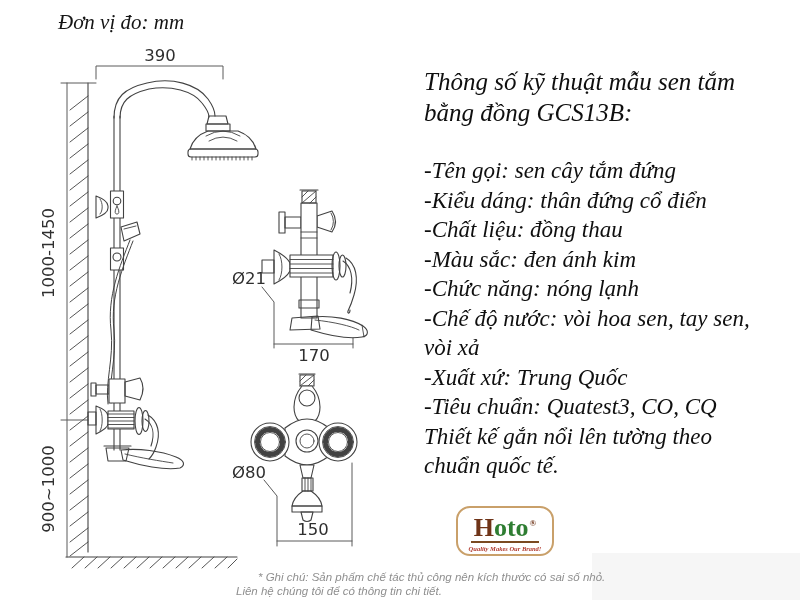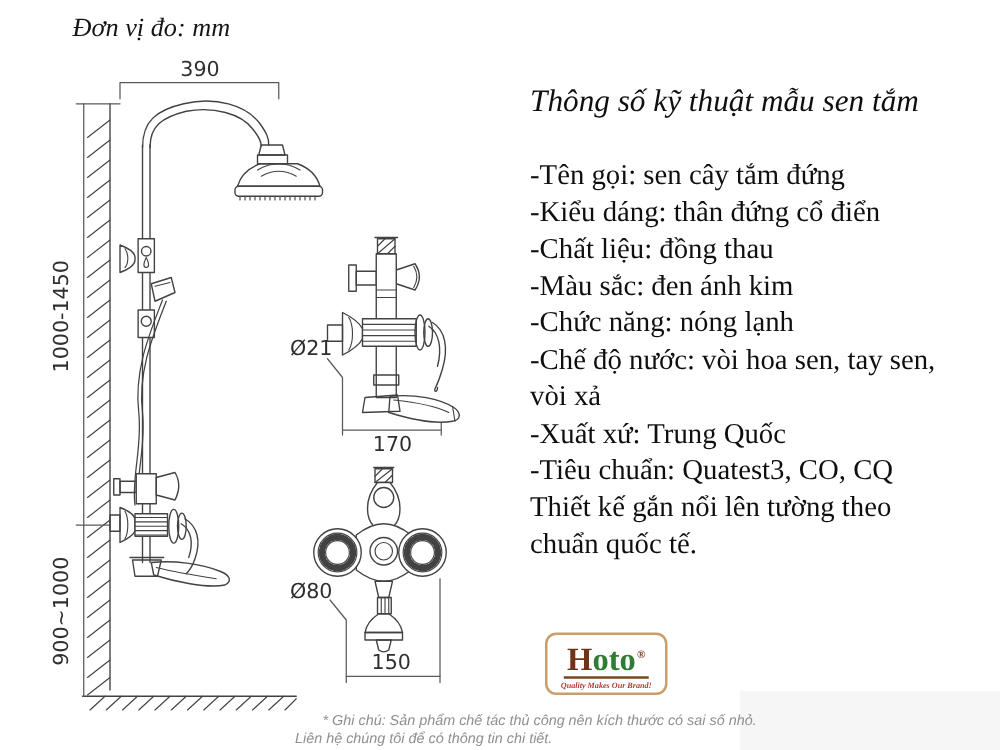"bằng đồng GCS13B:" div { html: none -> <div>bằng đồng GCS13B:</div> }
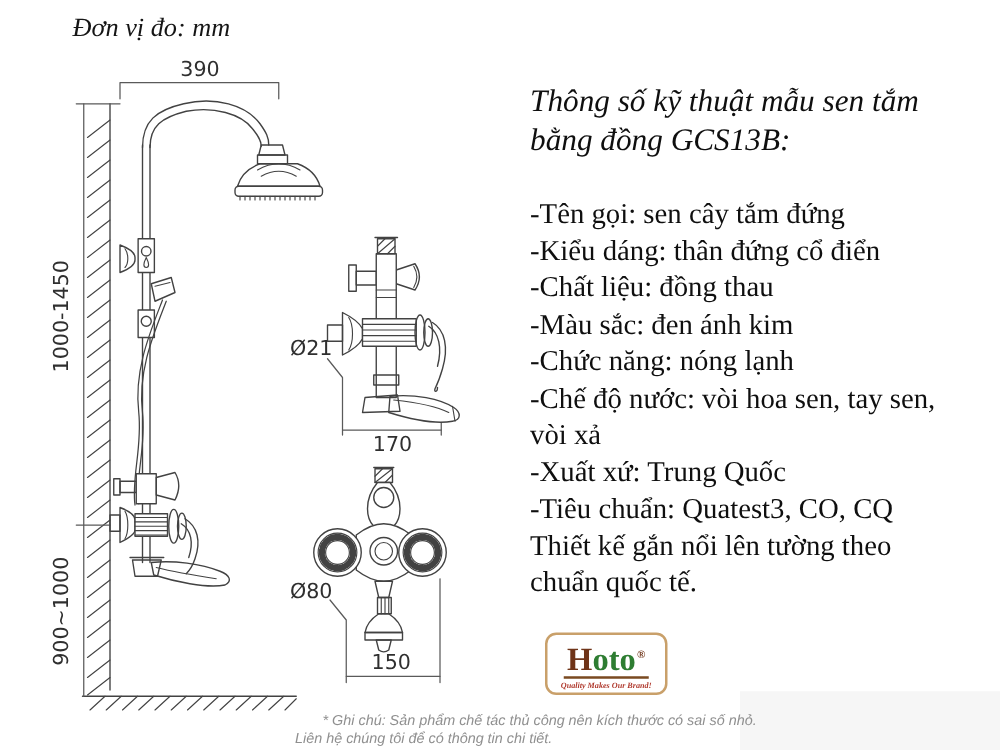"-Tên gọi: sen cây tắm" .spec-line { font-style: none -> italic }
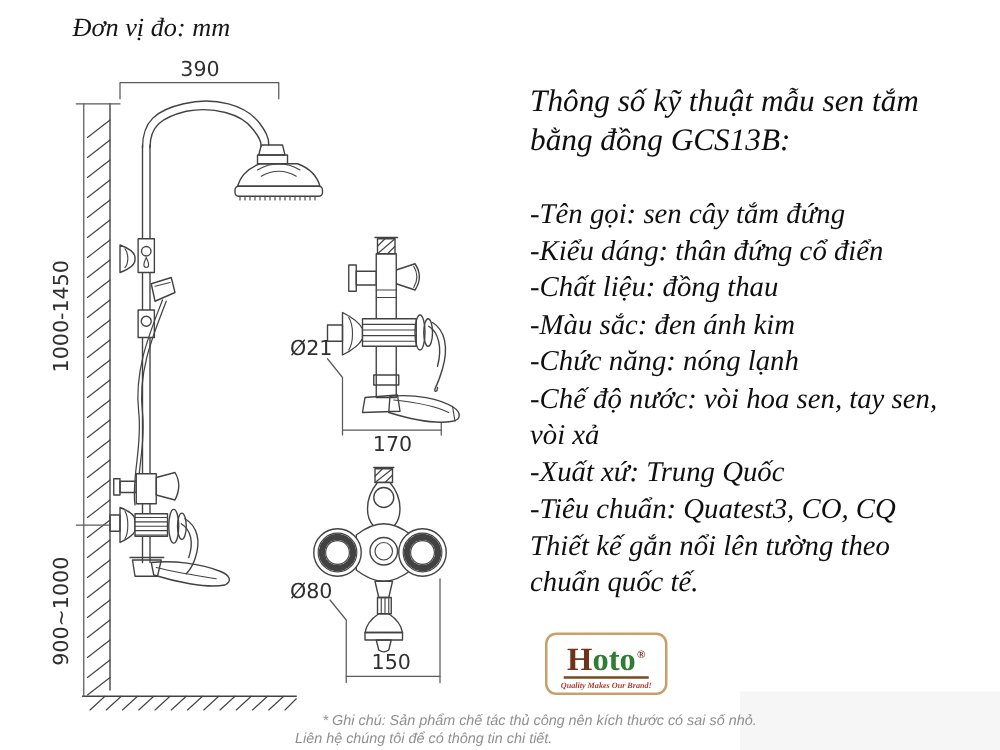"Hoto®" .logo-box { border-radius: 9px -> 14px; left: 436px -> 456px }
